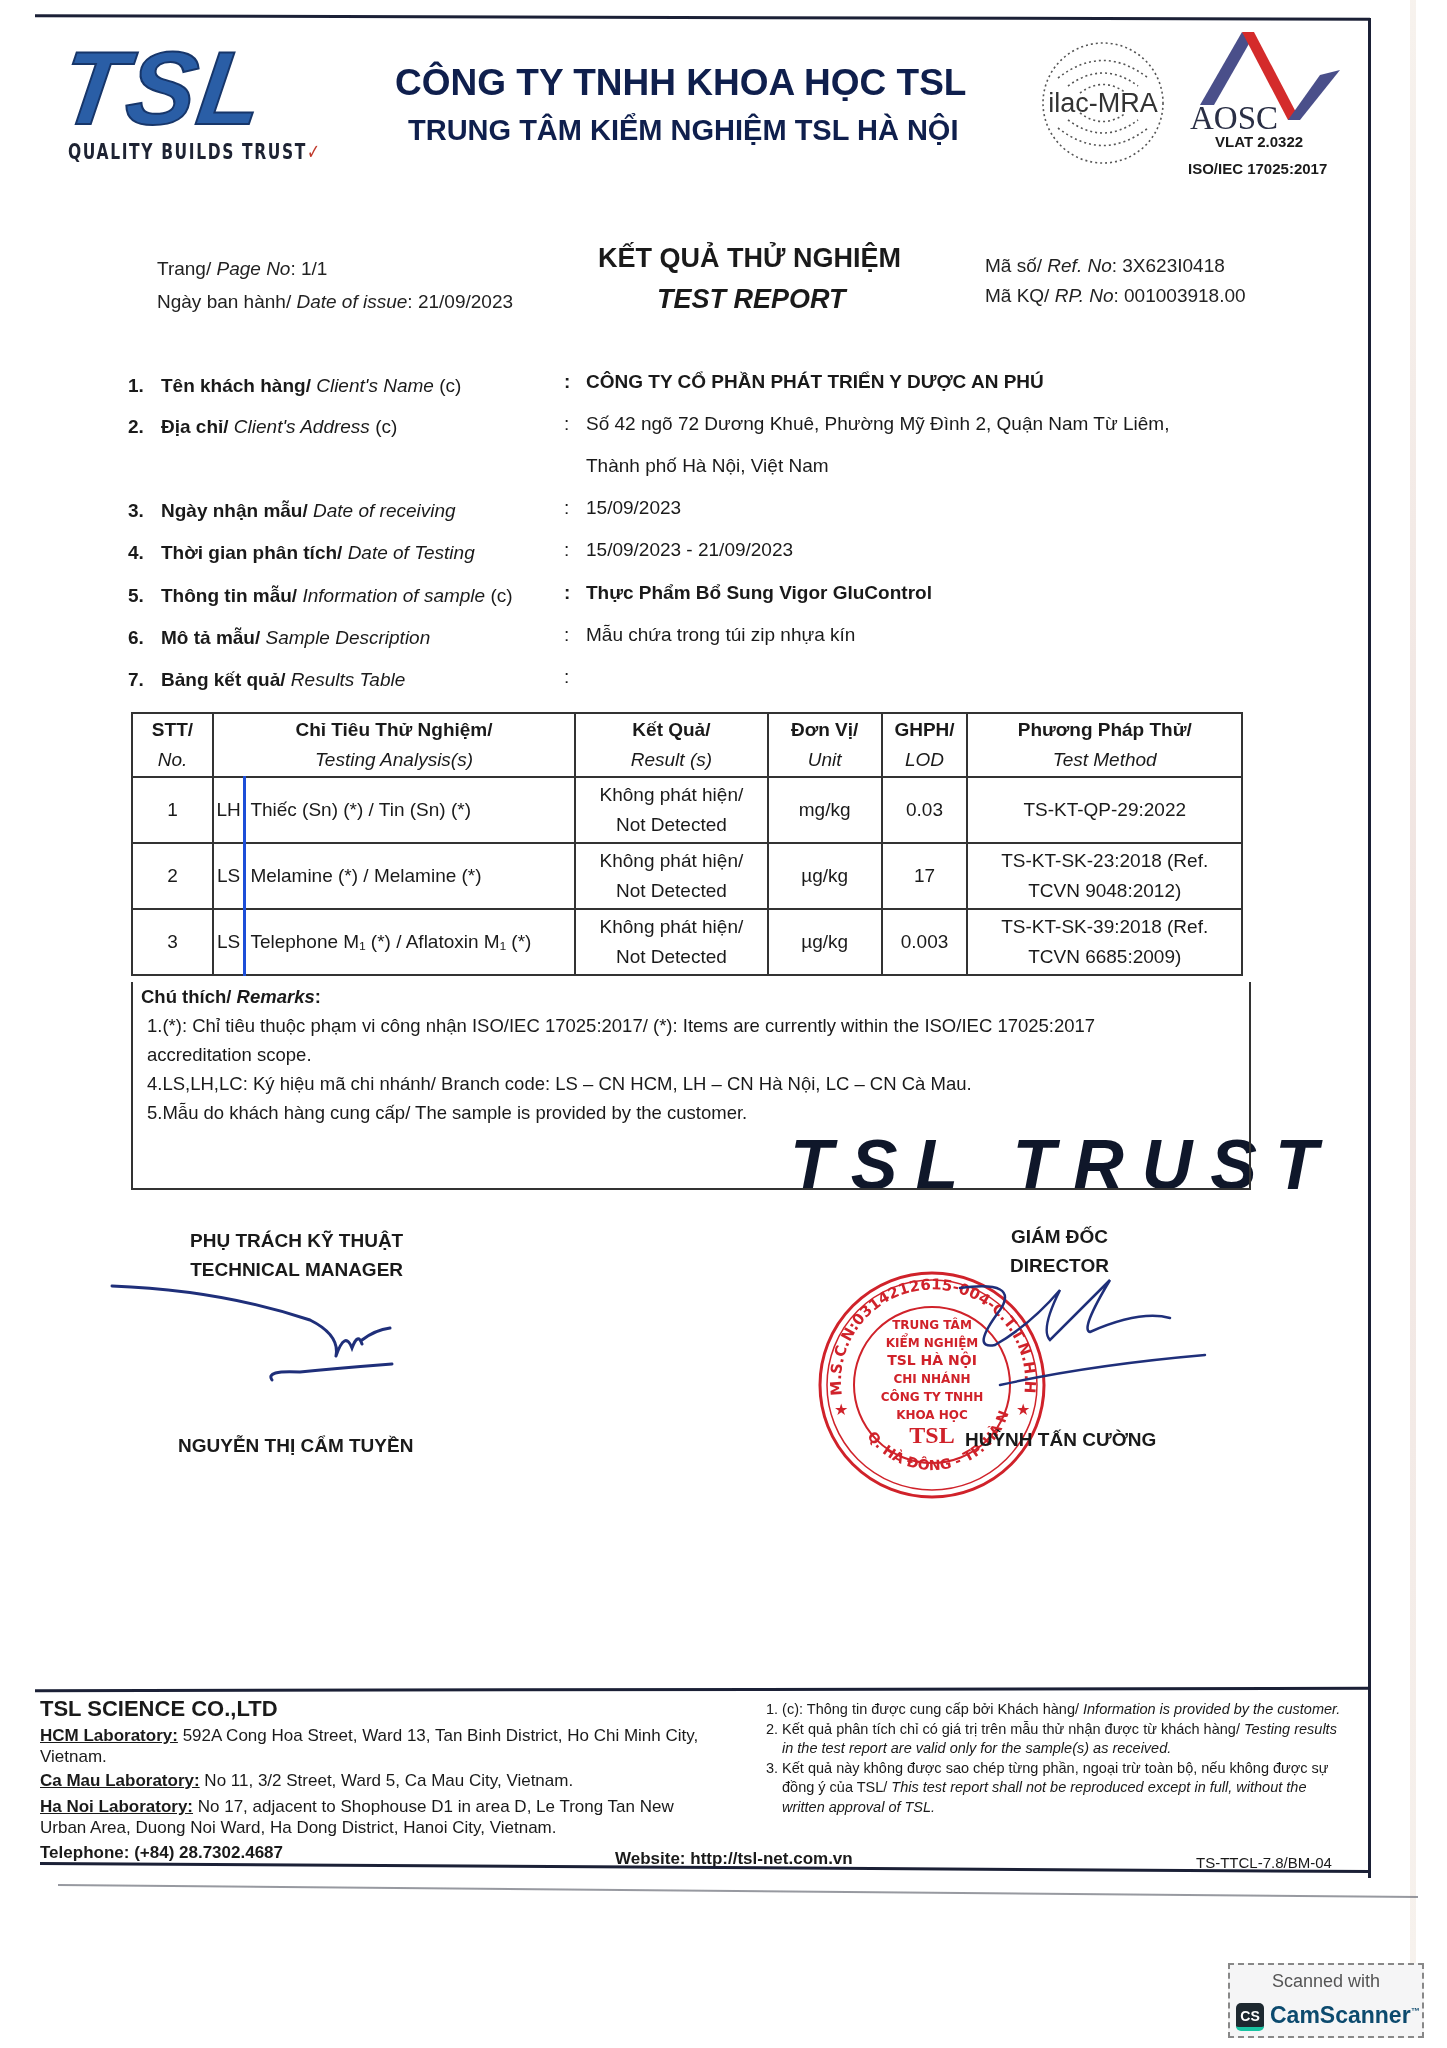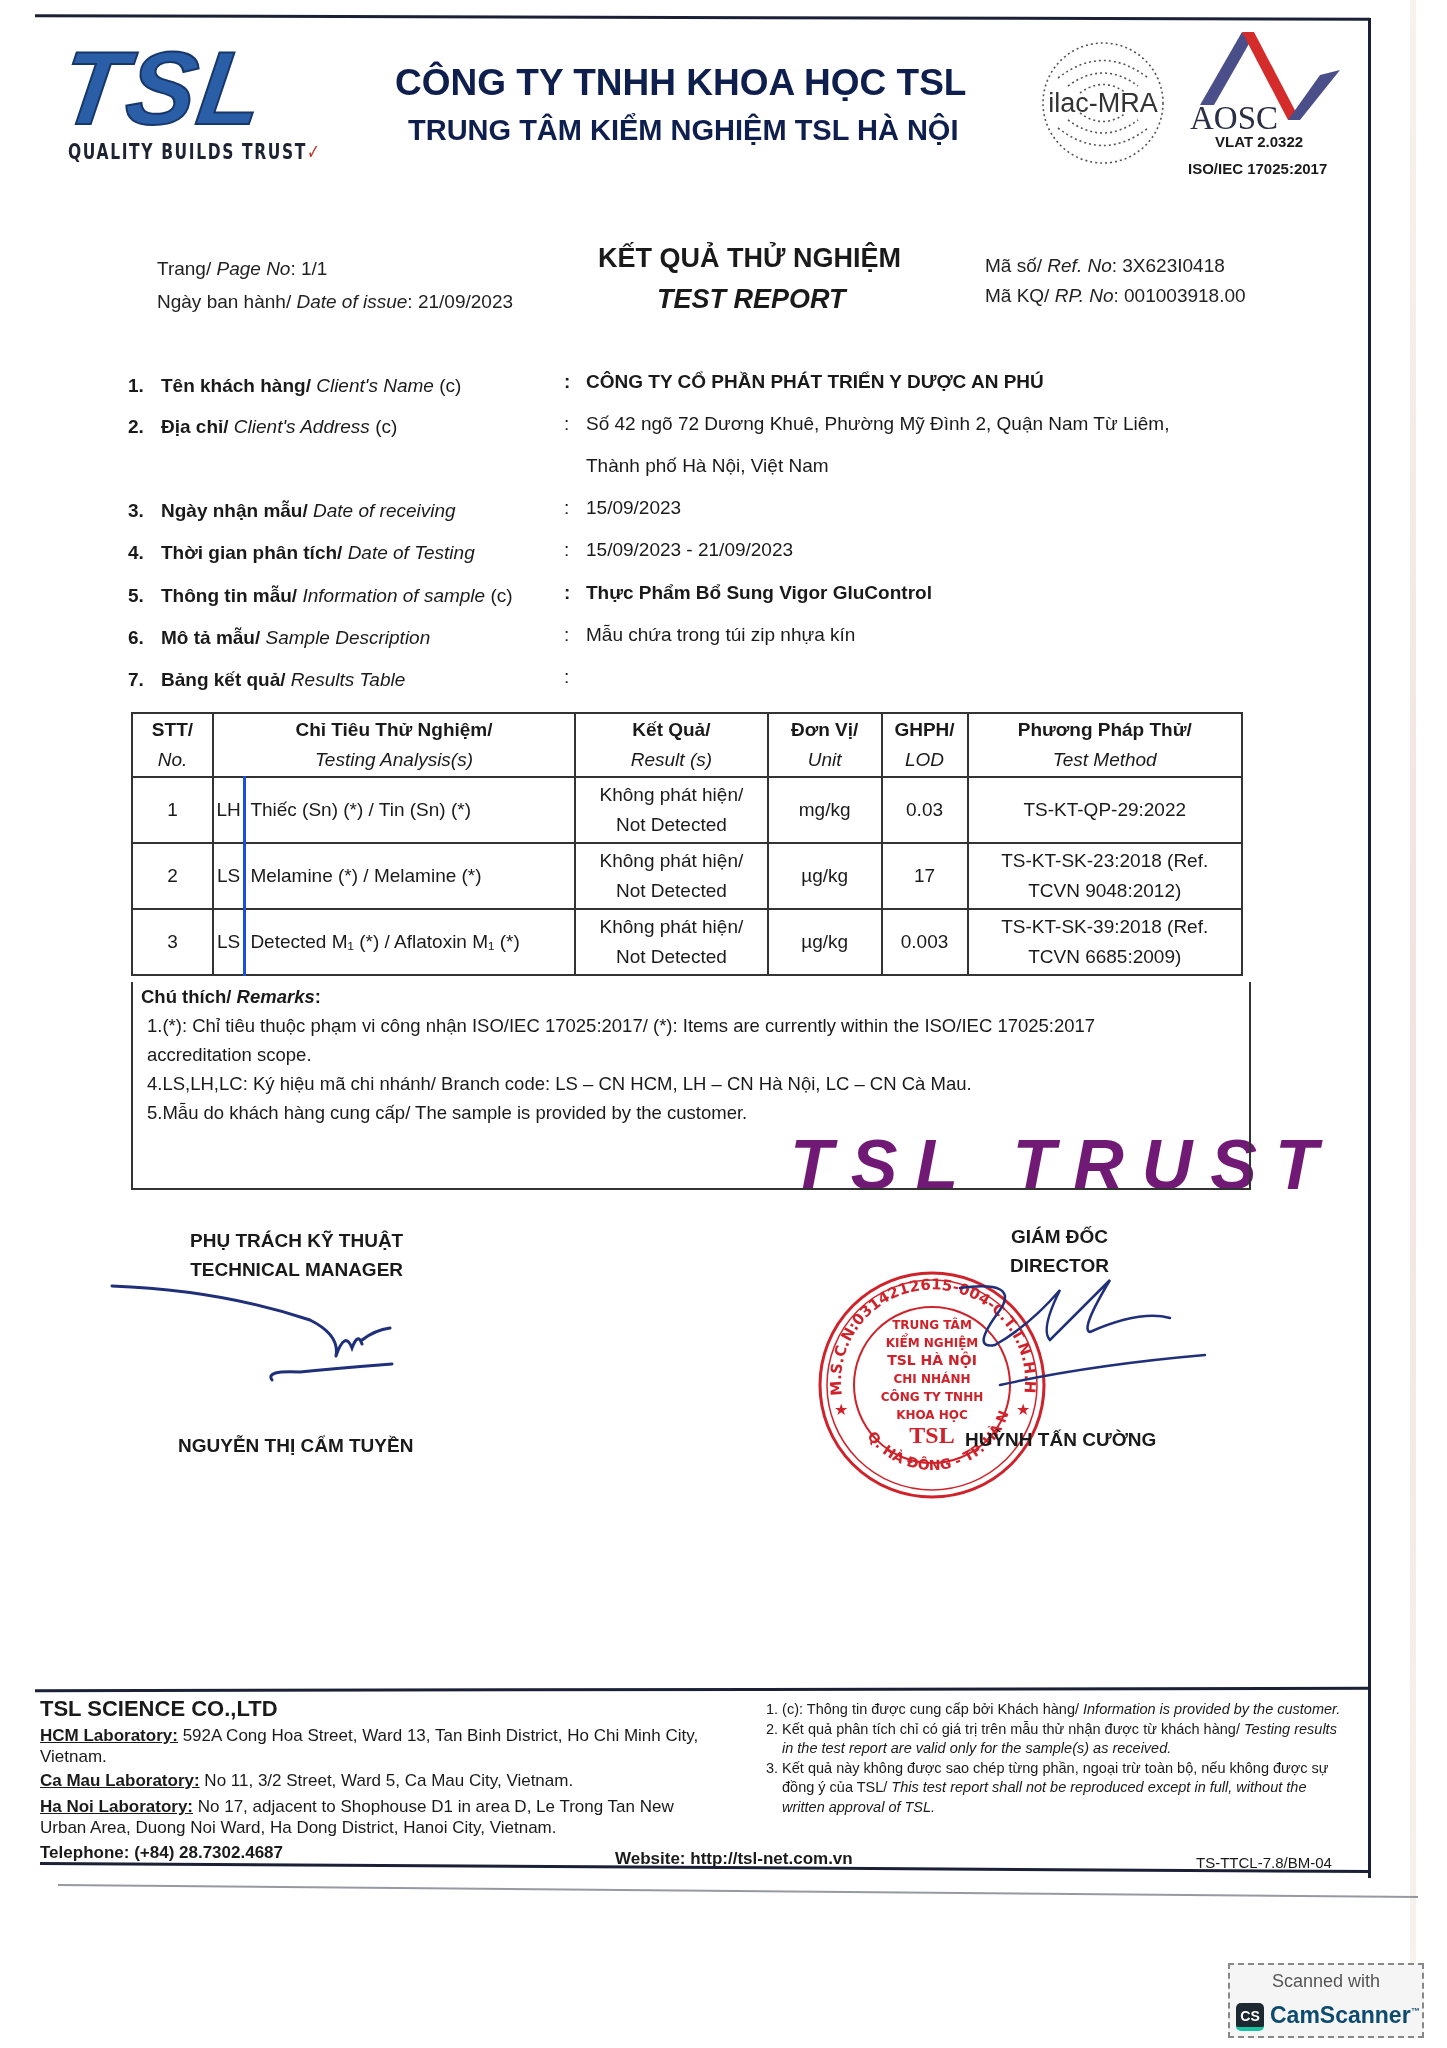"Detected M₁ (*) / Aflatoxin" td.analysis { text: Detected -> Telephone }
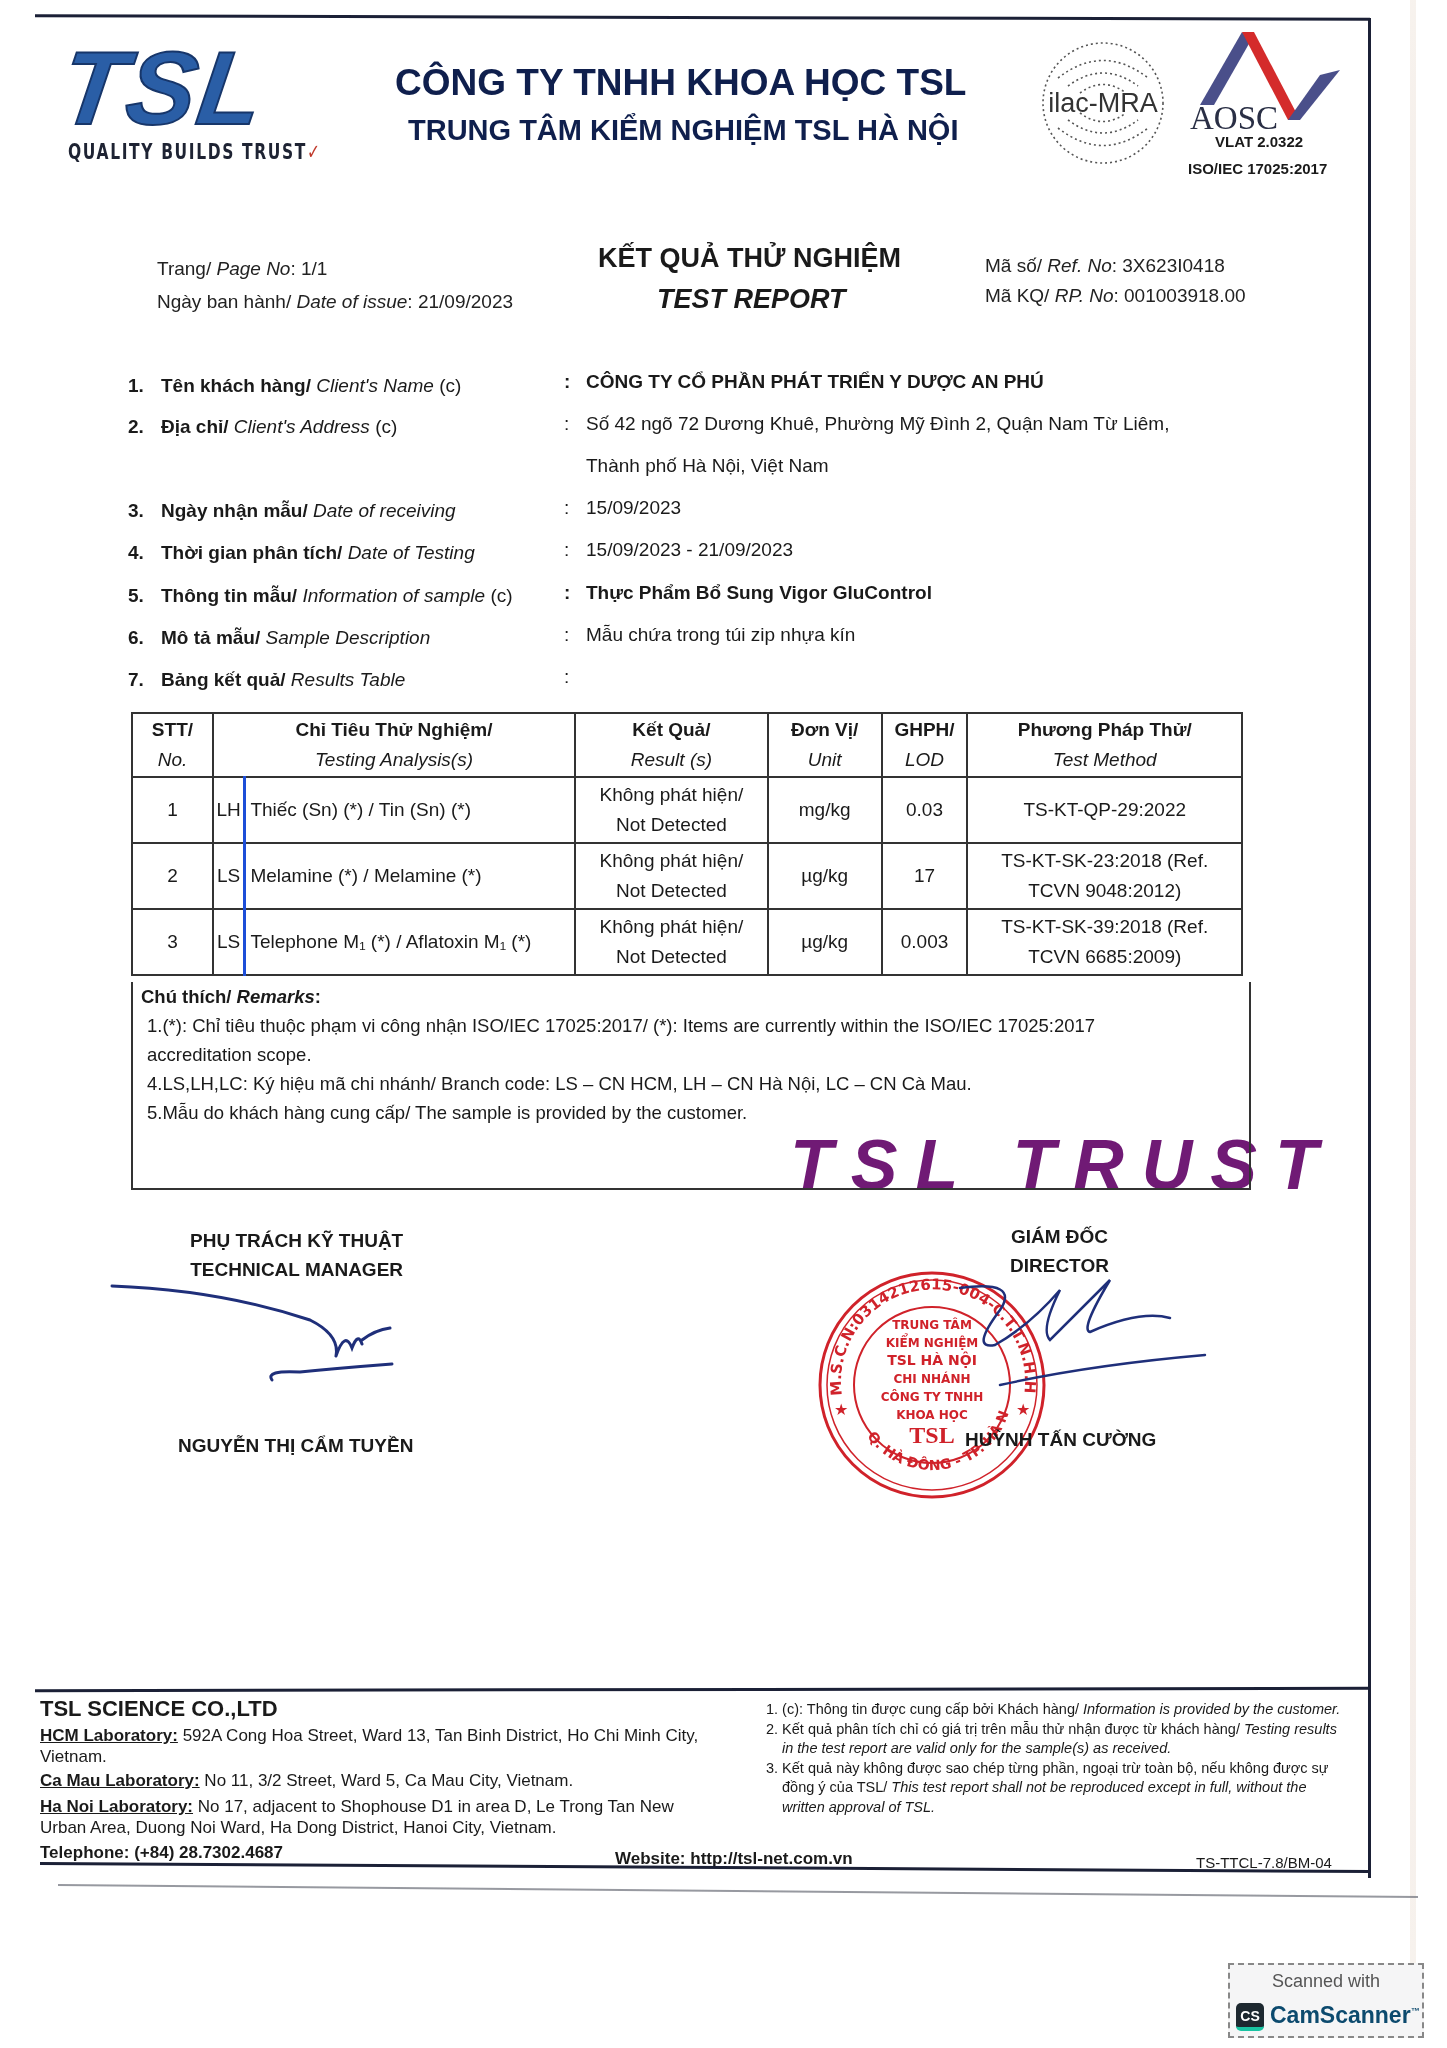"TSL TRUST" .watermark { color: #701a75 -> #0f172a }
